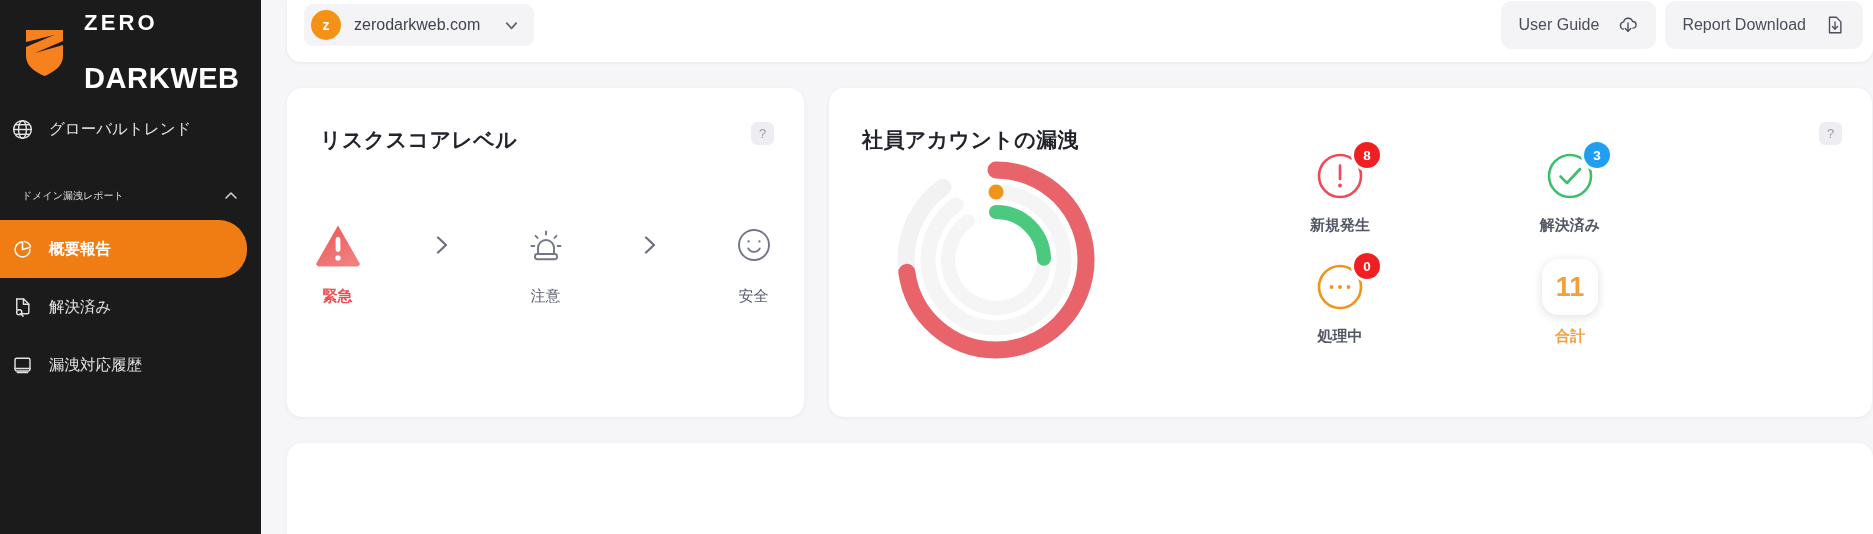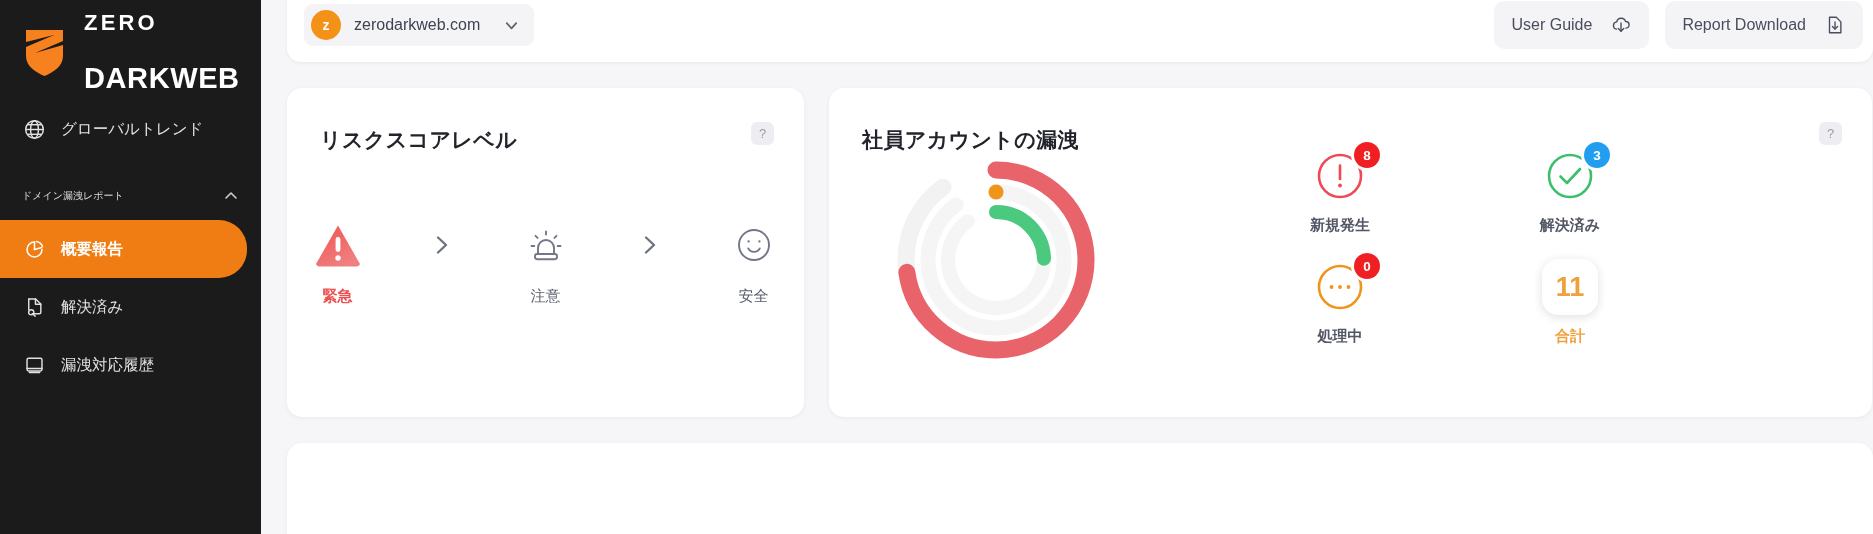"User Guide" .top-actions { gap: 16px -> 9px }
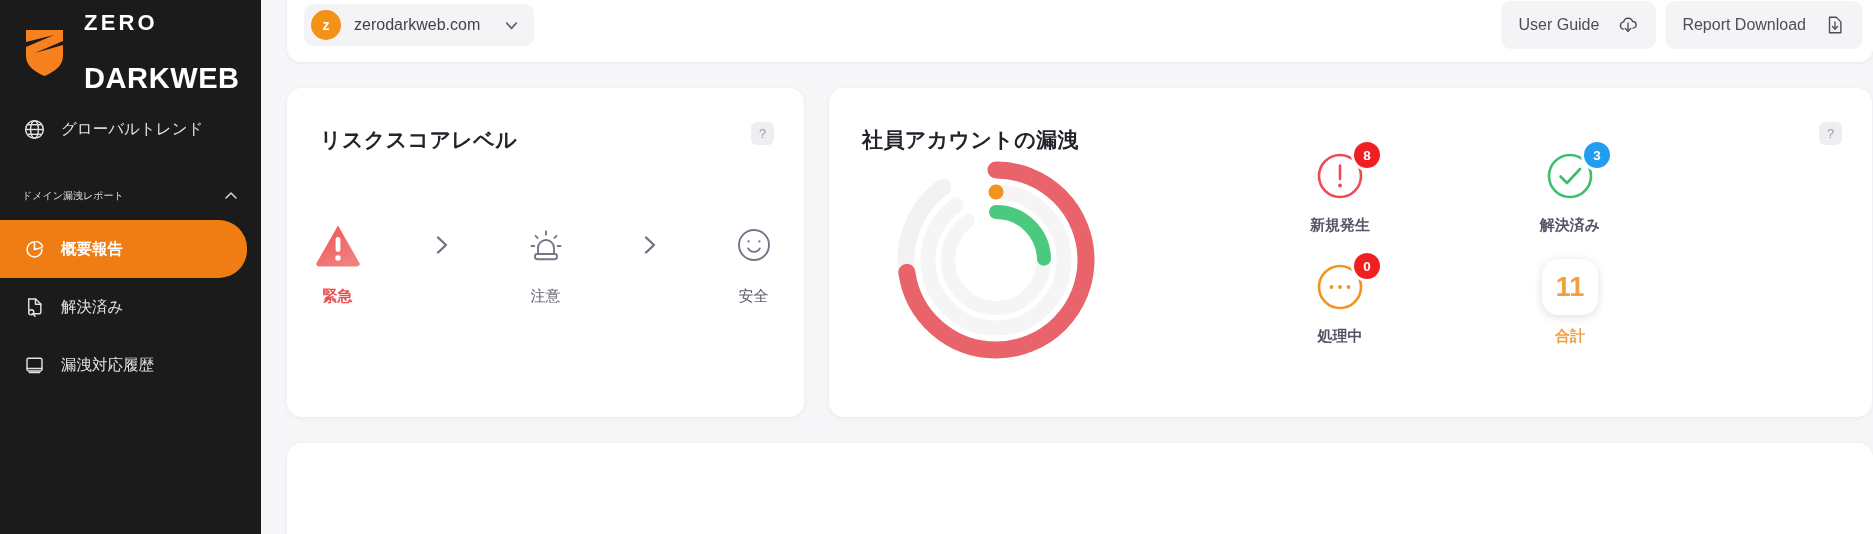"グローバルトレンド" .nav-item { padding-left: 22px -> 10px }
